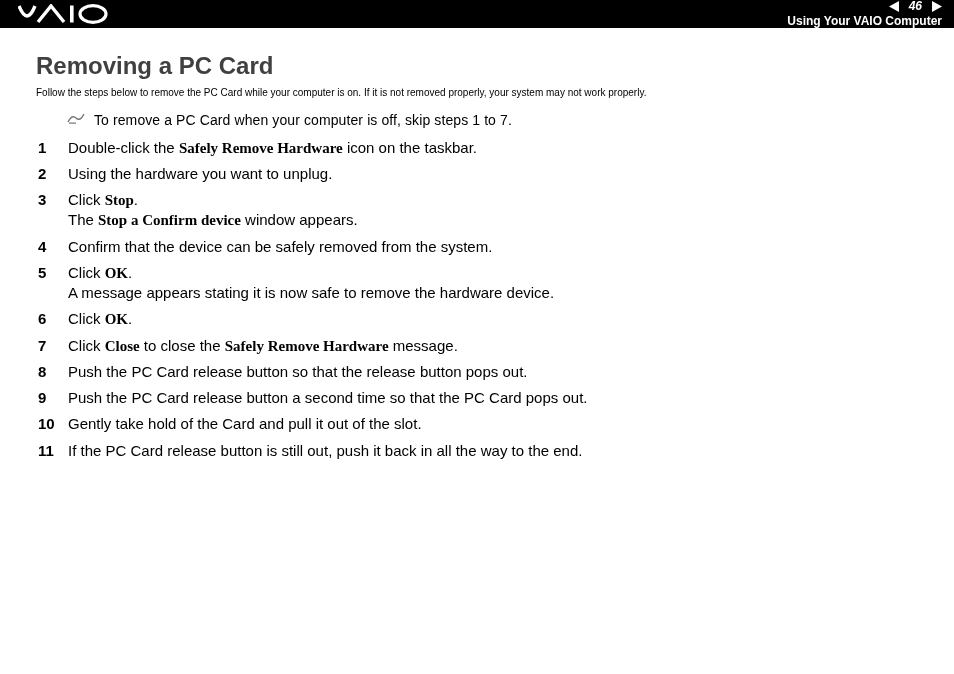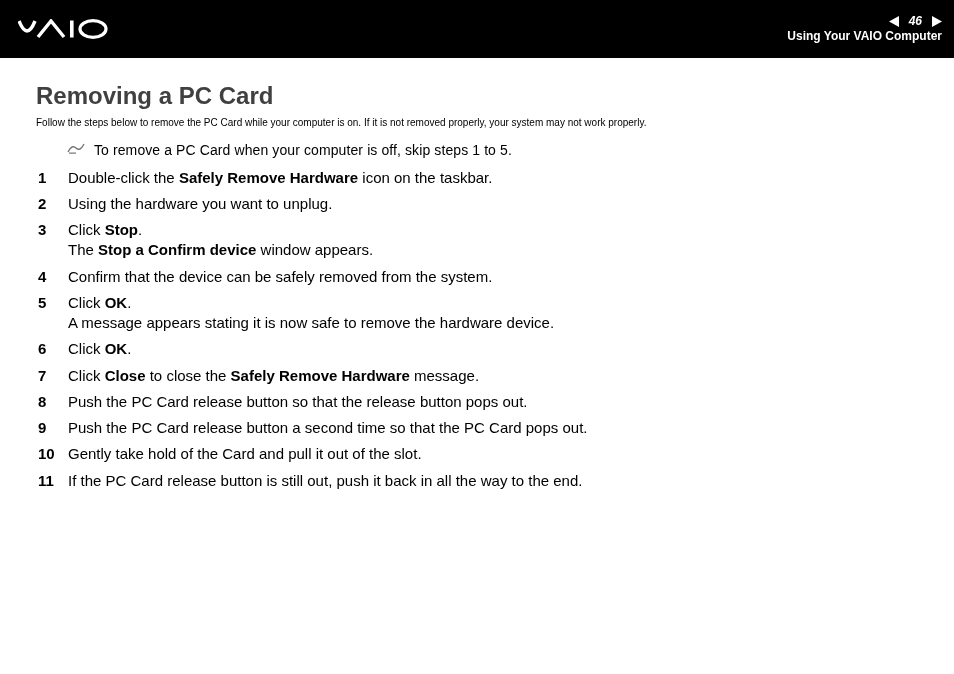"46" .header { height: 58px -> 28px }
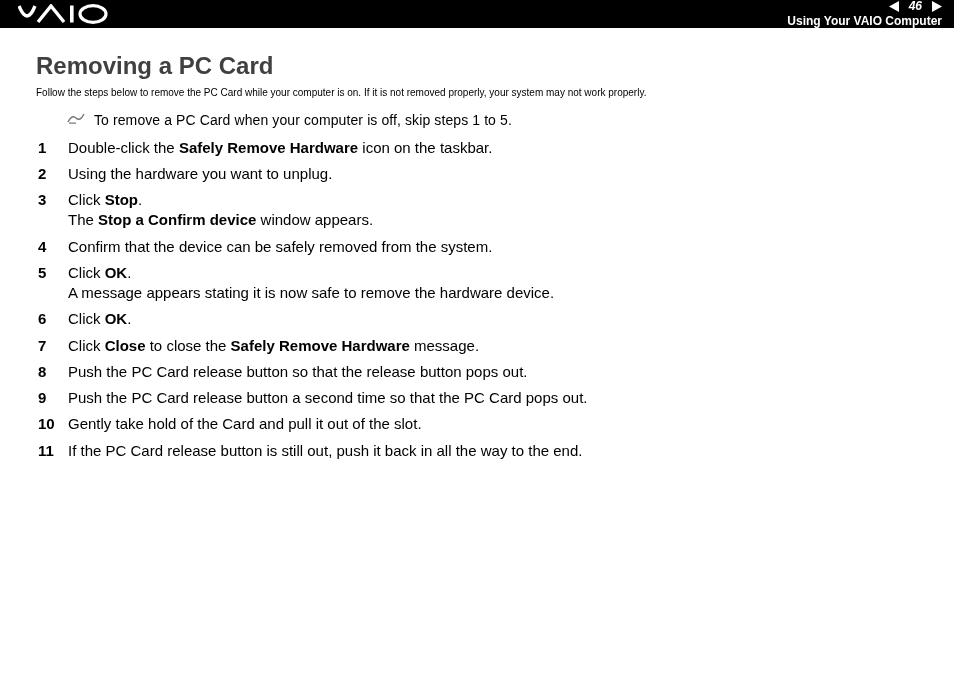"To remove a PC Card" span.note-text { text: 5 -> 7 }
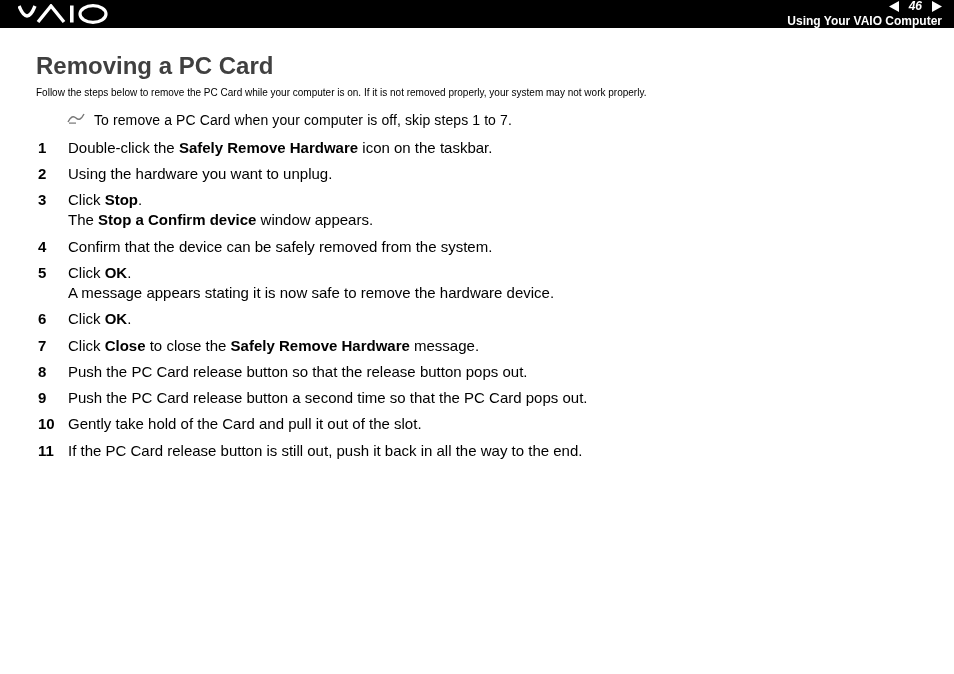"Safely Remove Hardware" b { font-family: none -> Liberation Serif, serif }
